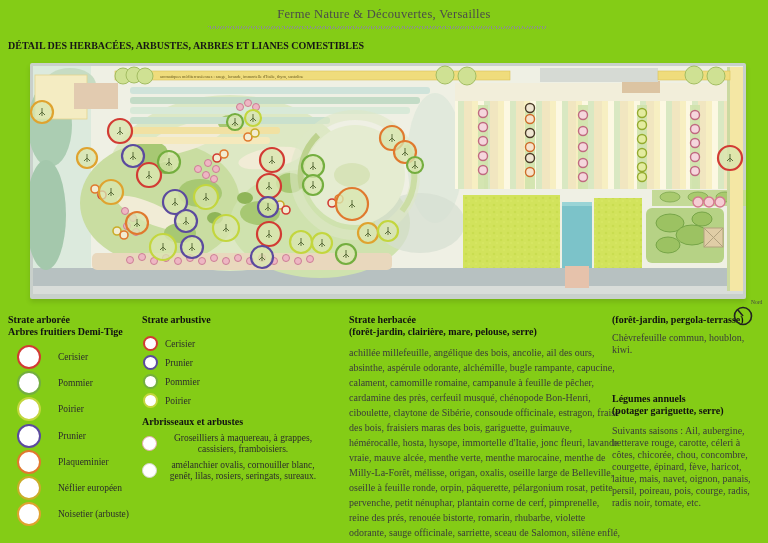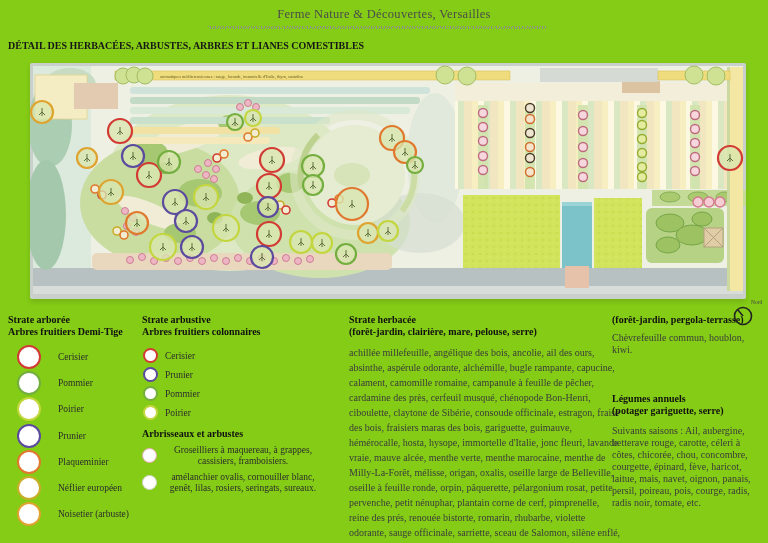"Arbres fruitiers colonnaires" h4 { html: <h4>Arbres fruitiers colonnaires</h4> -> none }
